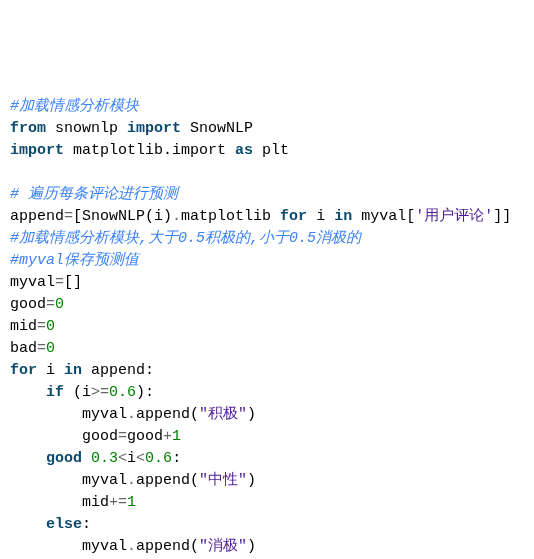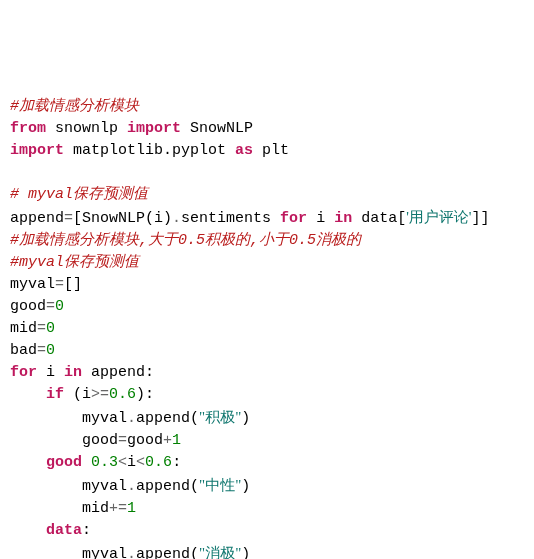"#加载情感分析模块" .com { color: #b91c1c -> #3b82f6 }
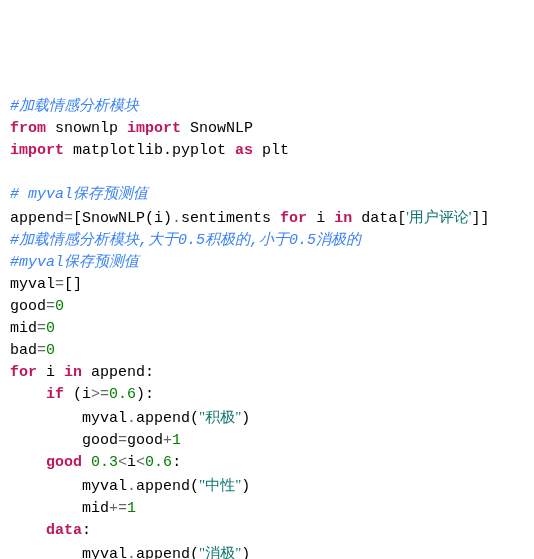"from" .kw { color: #be185d -> #0c4a6e }
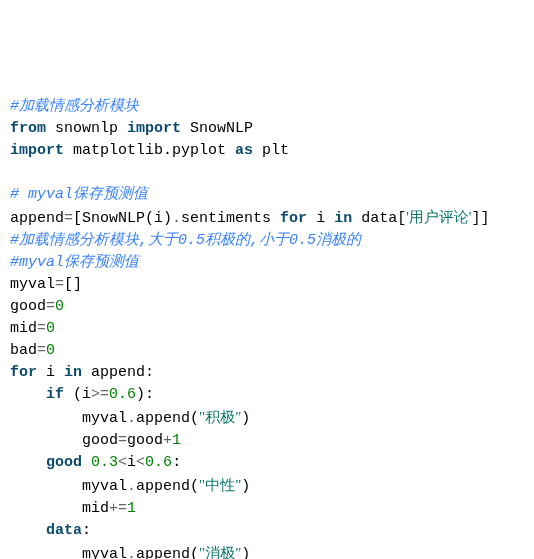"matplotlib.pyplot" span { text: matplotlib.pyplot -> matplotlib.import }
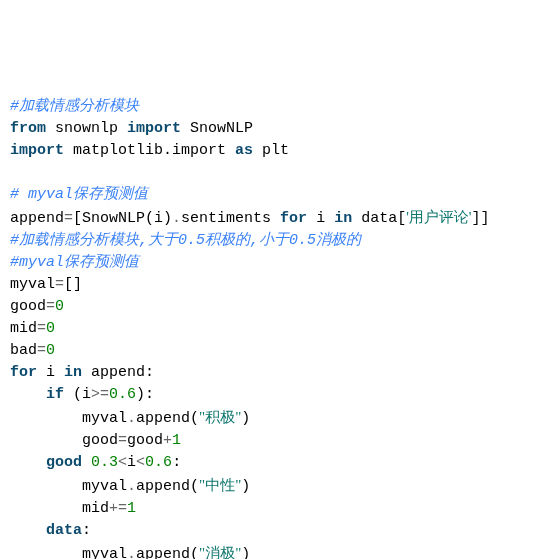"# myval保存预测值" span.com { text: myval保存预测值 -> 遍历每条评论进行预测 }
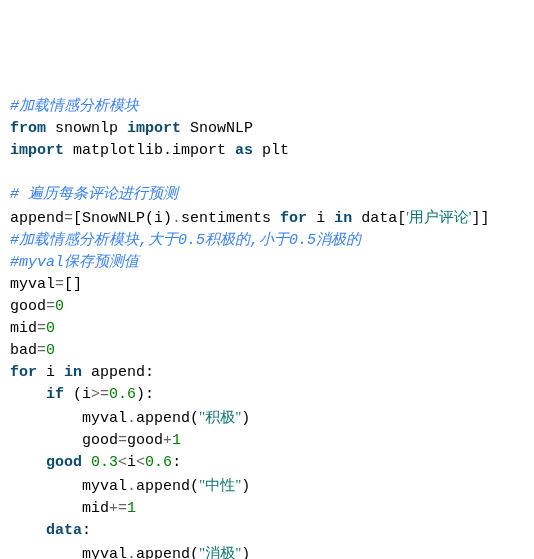"sentiments" span { text: sentiments -> matplotlib }
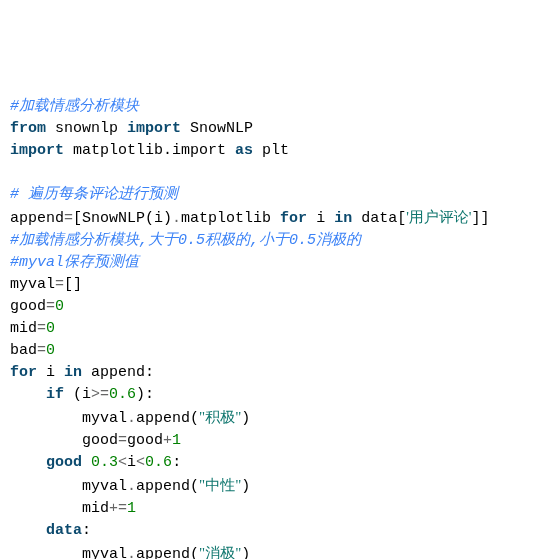"data[" span { text: data -> myval }
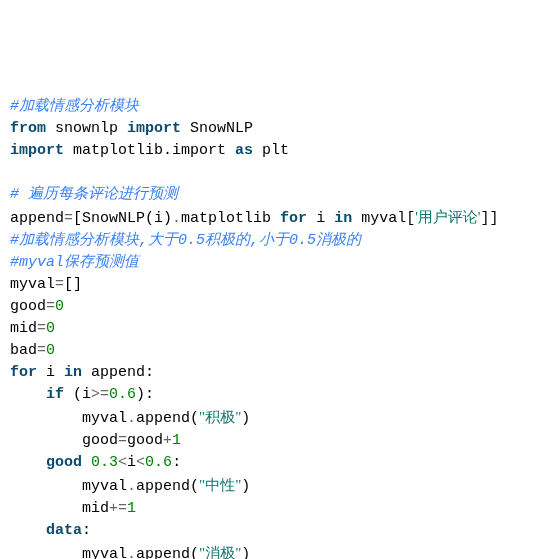"'用户评论'" .str { color: #0f766e -> #4c1d95; font-family: Liberation Serif, serif -> none }
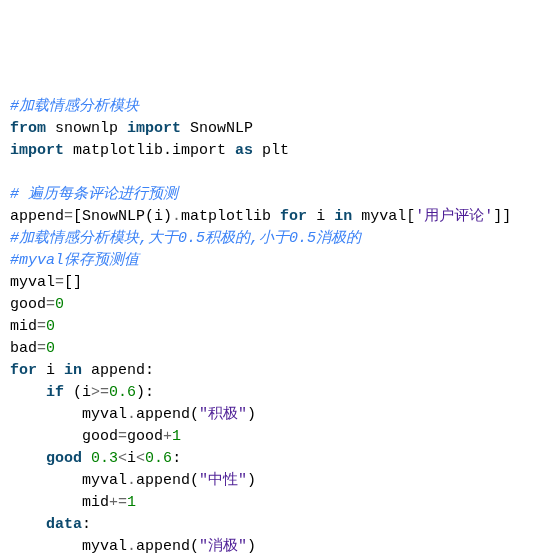"data" span.kw { text: data -> else }
